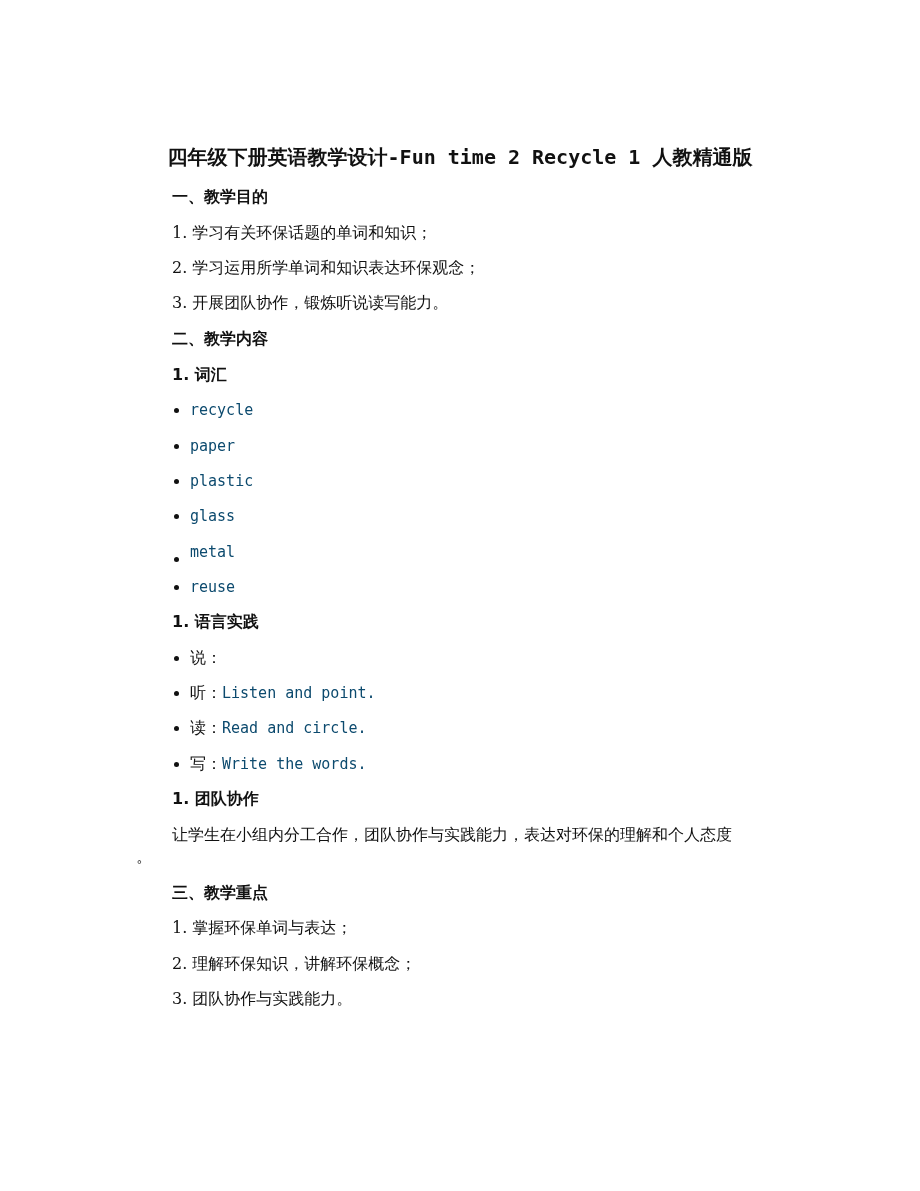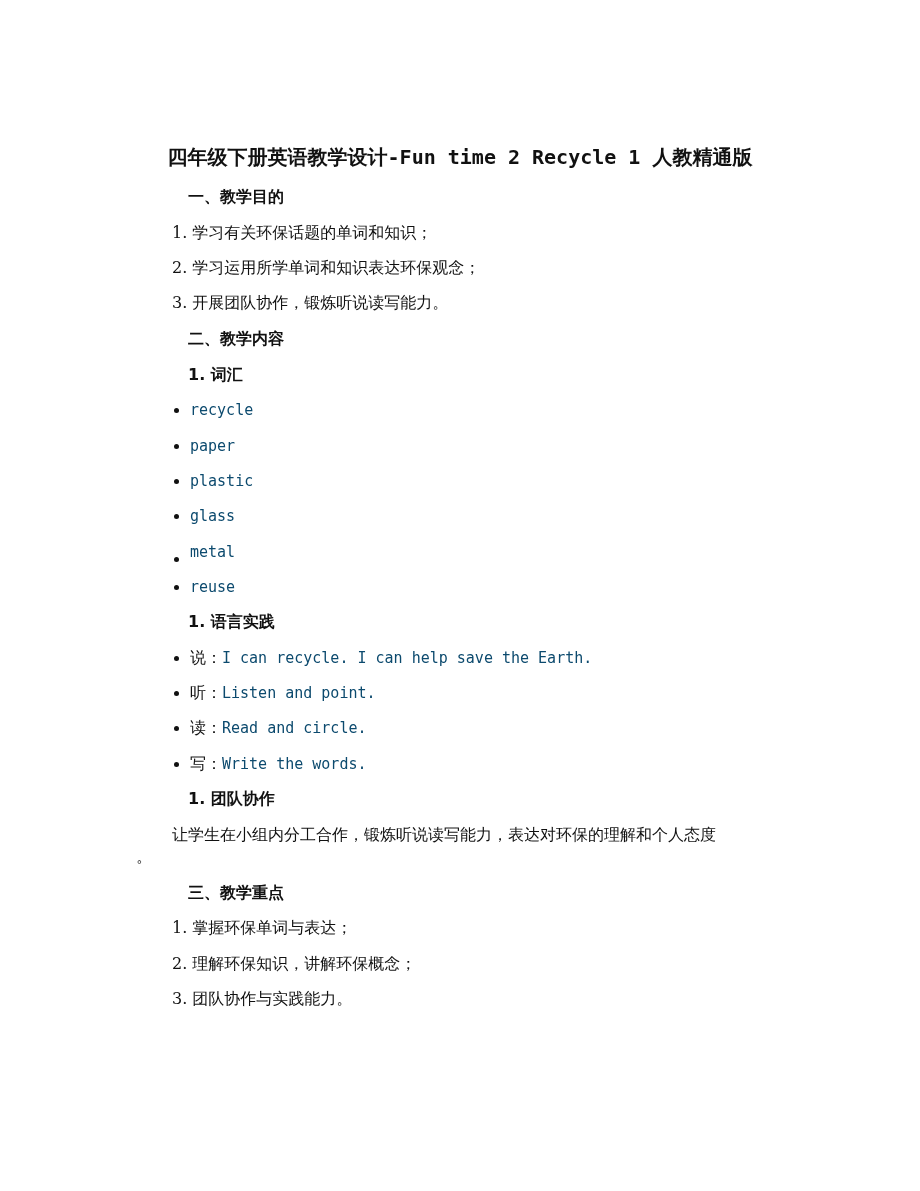"一、教学目的" .heading { margin-left: 16px -> none }
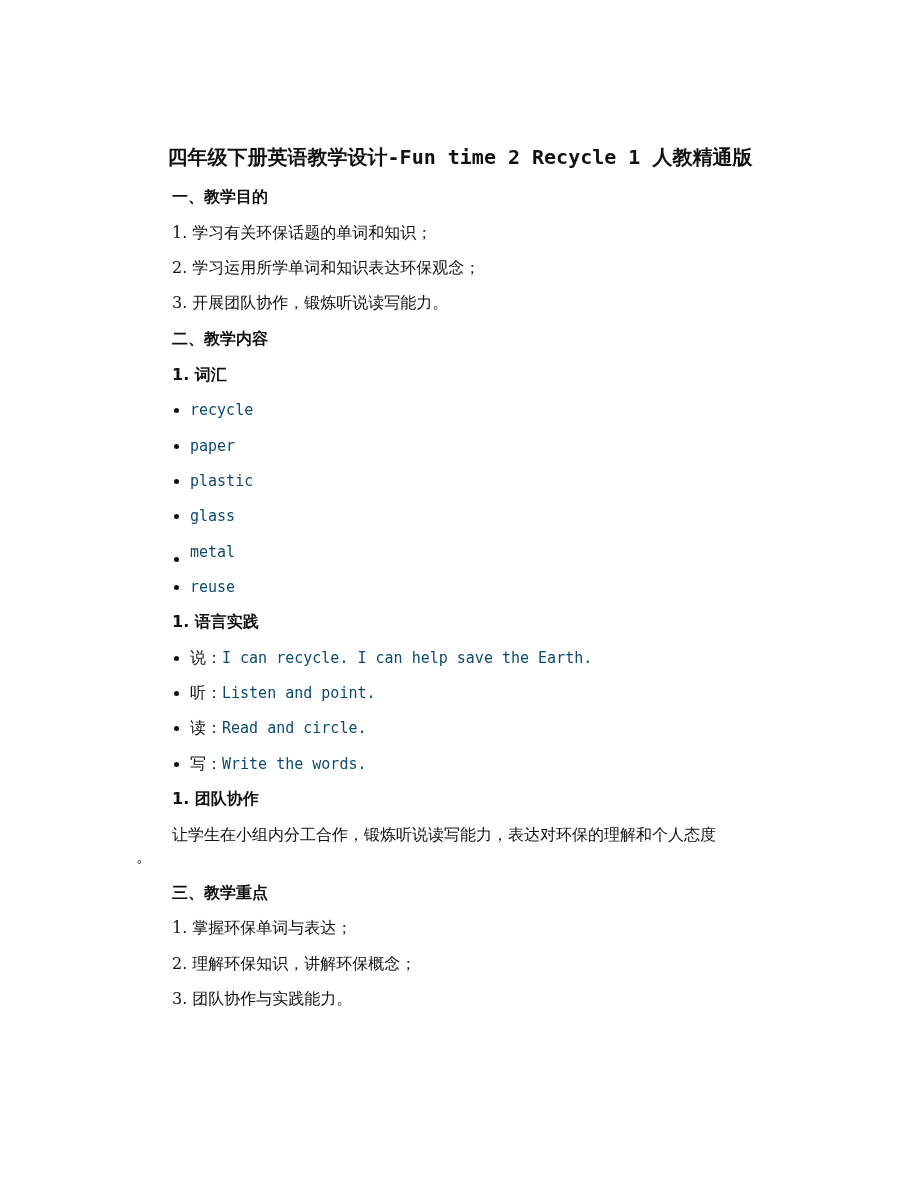"I can recycle. I can" span.mono { html: <span>I can recycle. I can help save the Earth.</span> -> none }
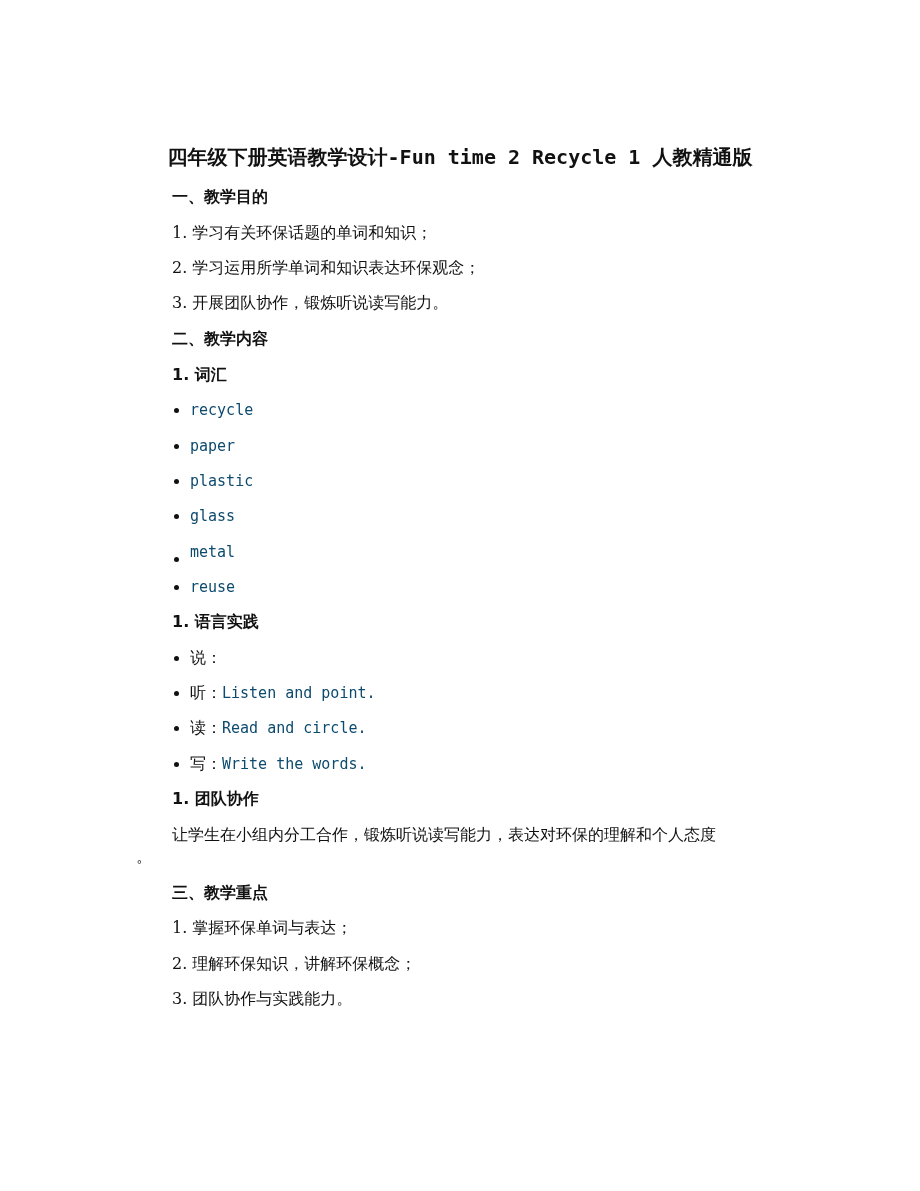"让学生在小组内分工合作，锻炼听说读写能力，表达对环保的理解和个人态度" div.para { text: 锻炼听说读写 -> 团队协作与实践 }
